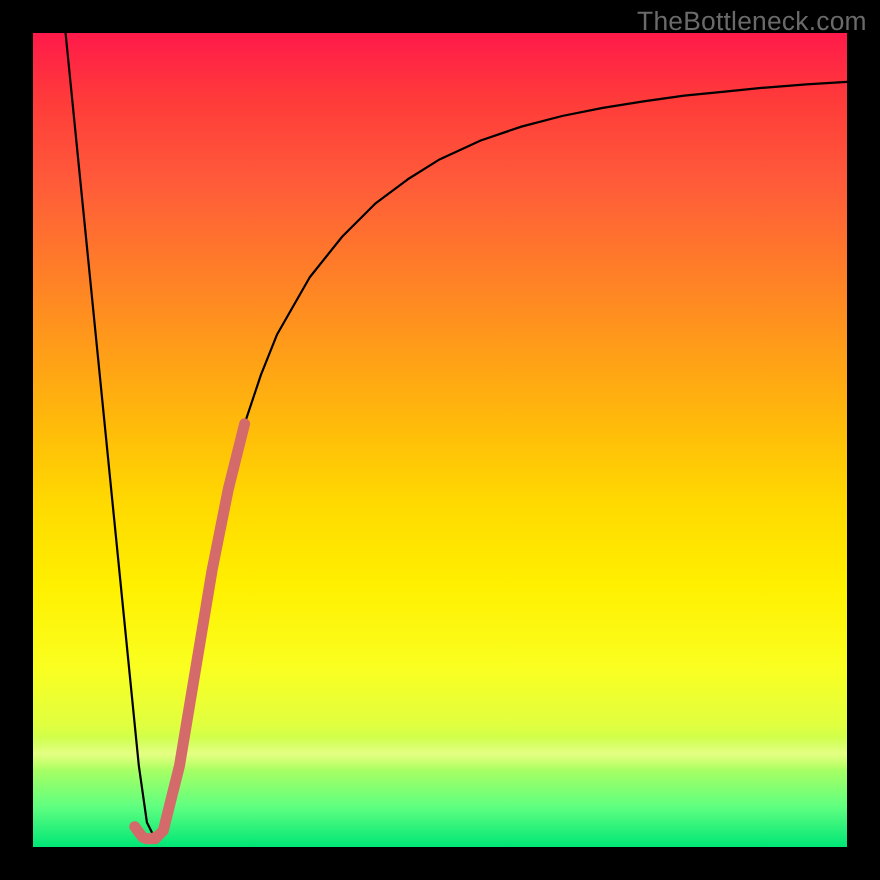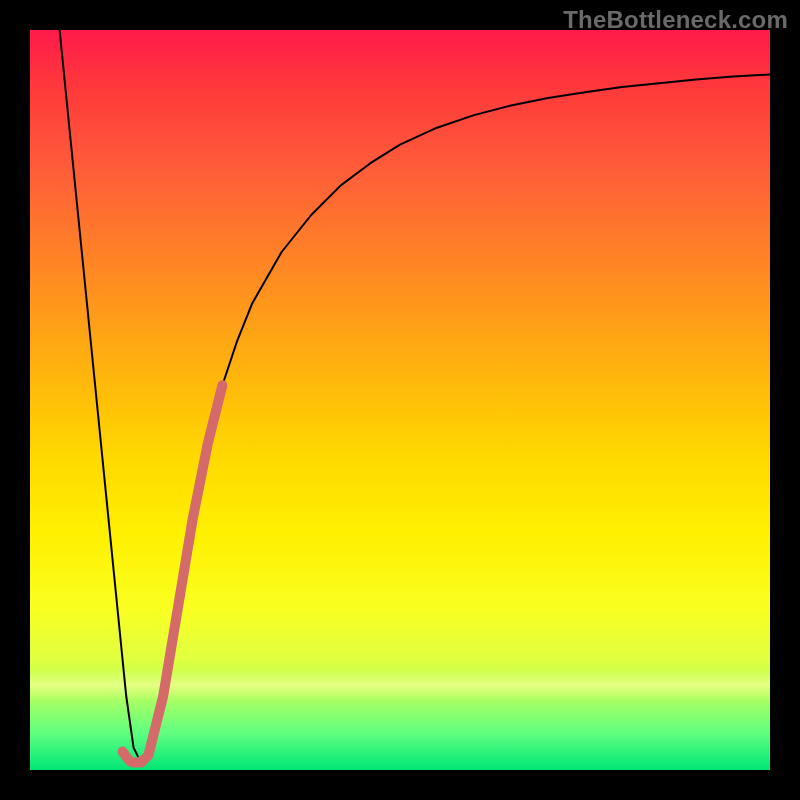"TheBottleneck.com" .watermark { font-weight: 700 -> 400 }
